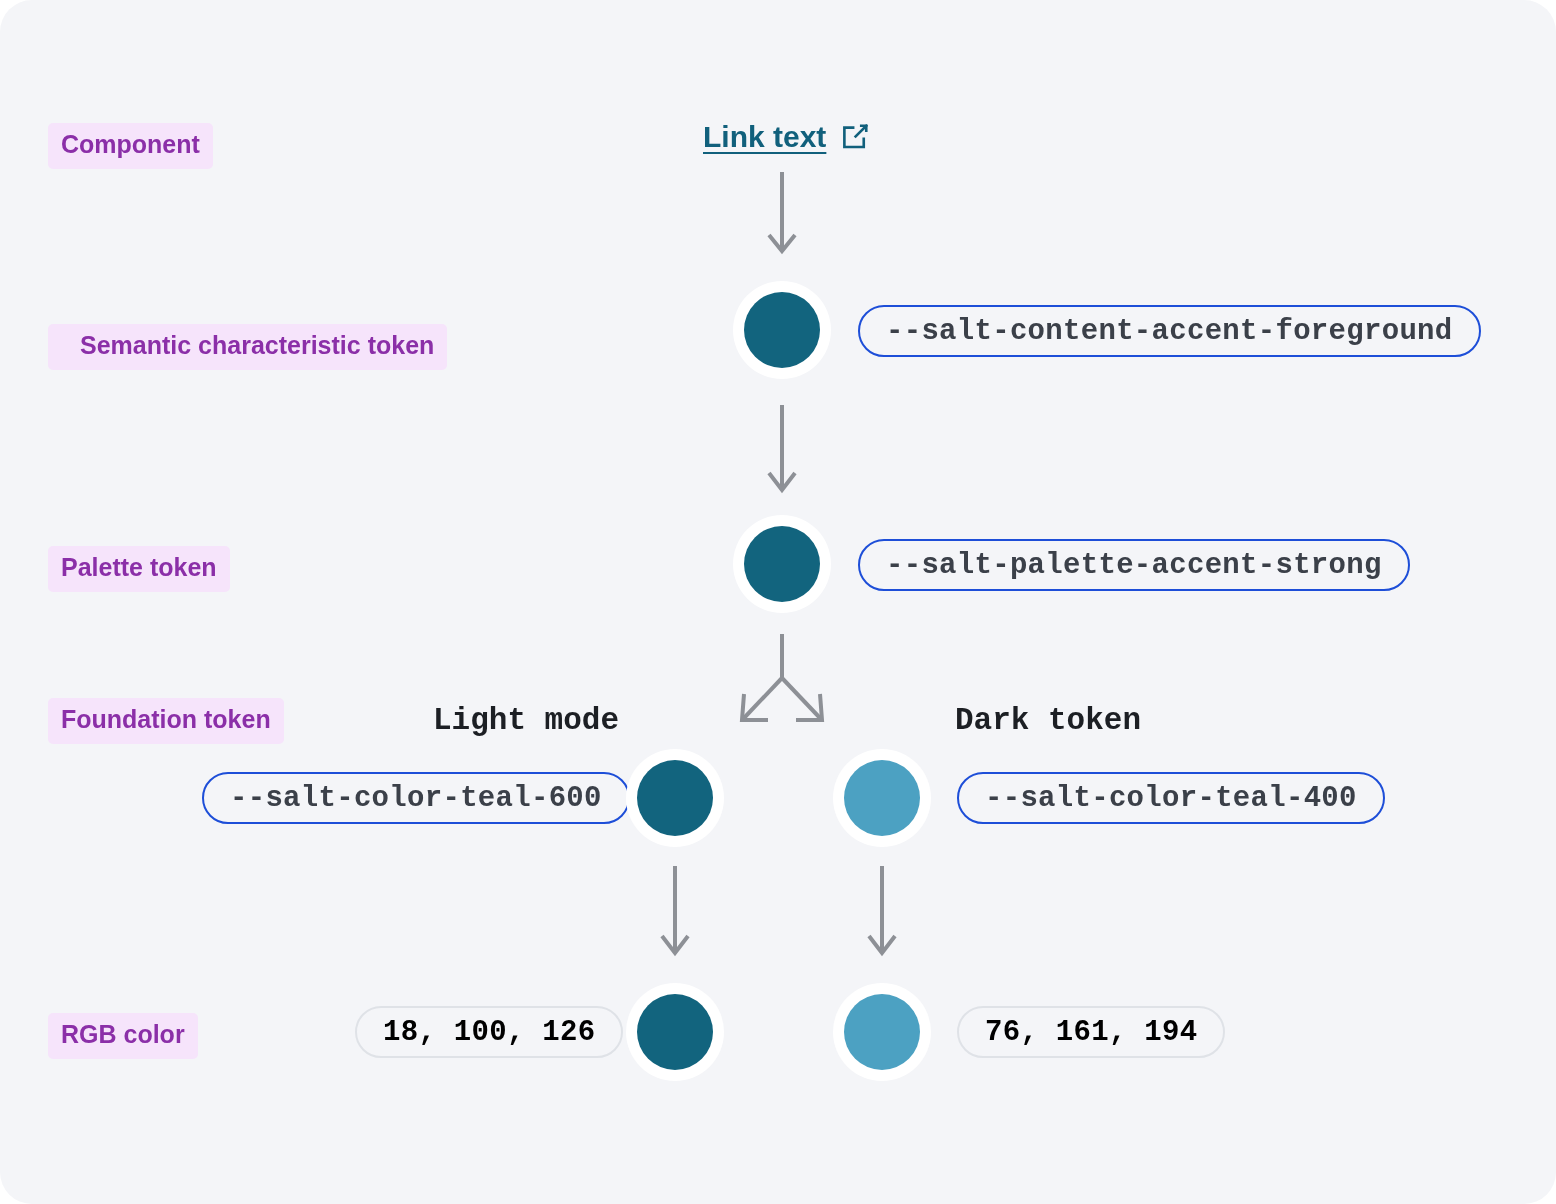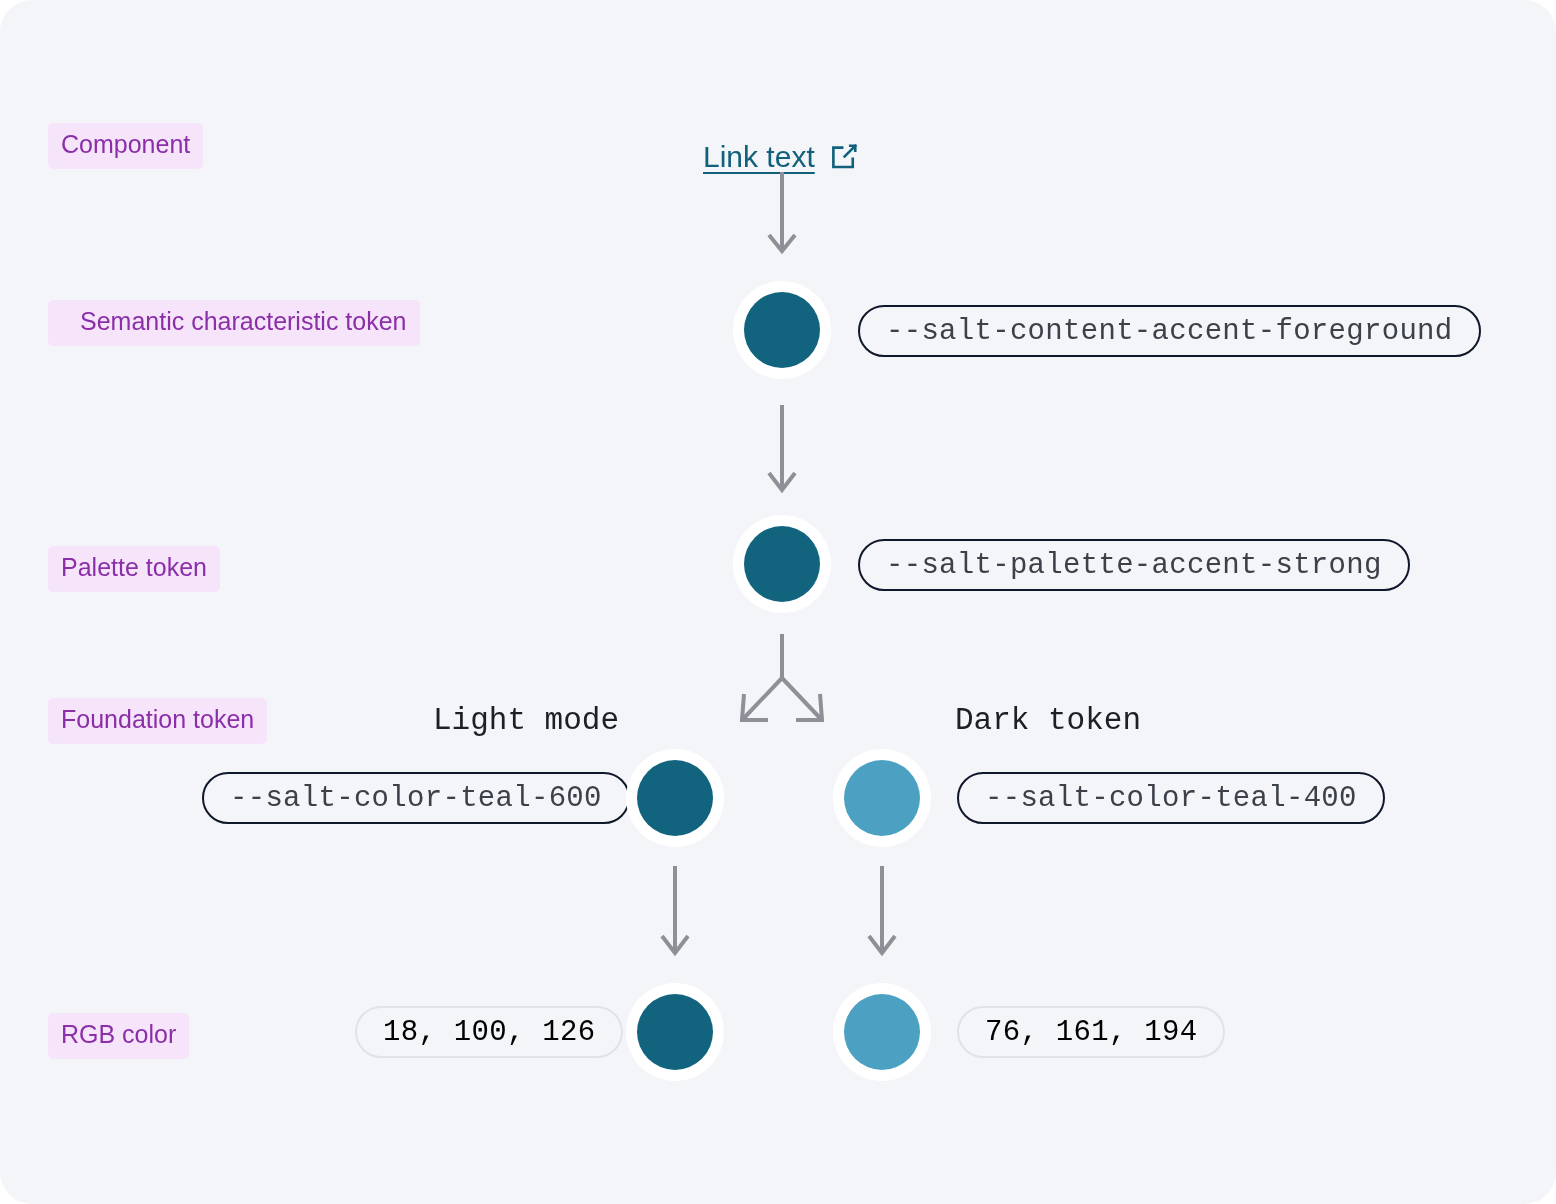"Component" #canvas { font-weight: none -> bold }
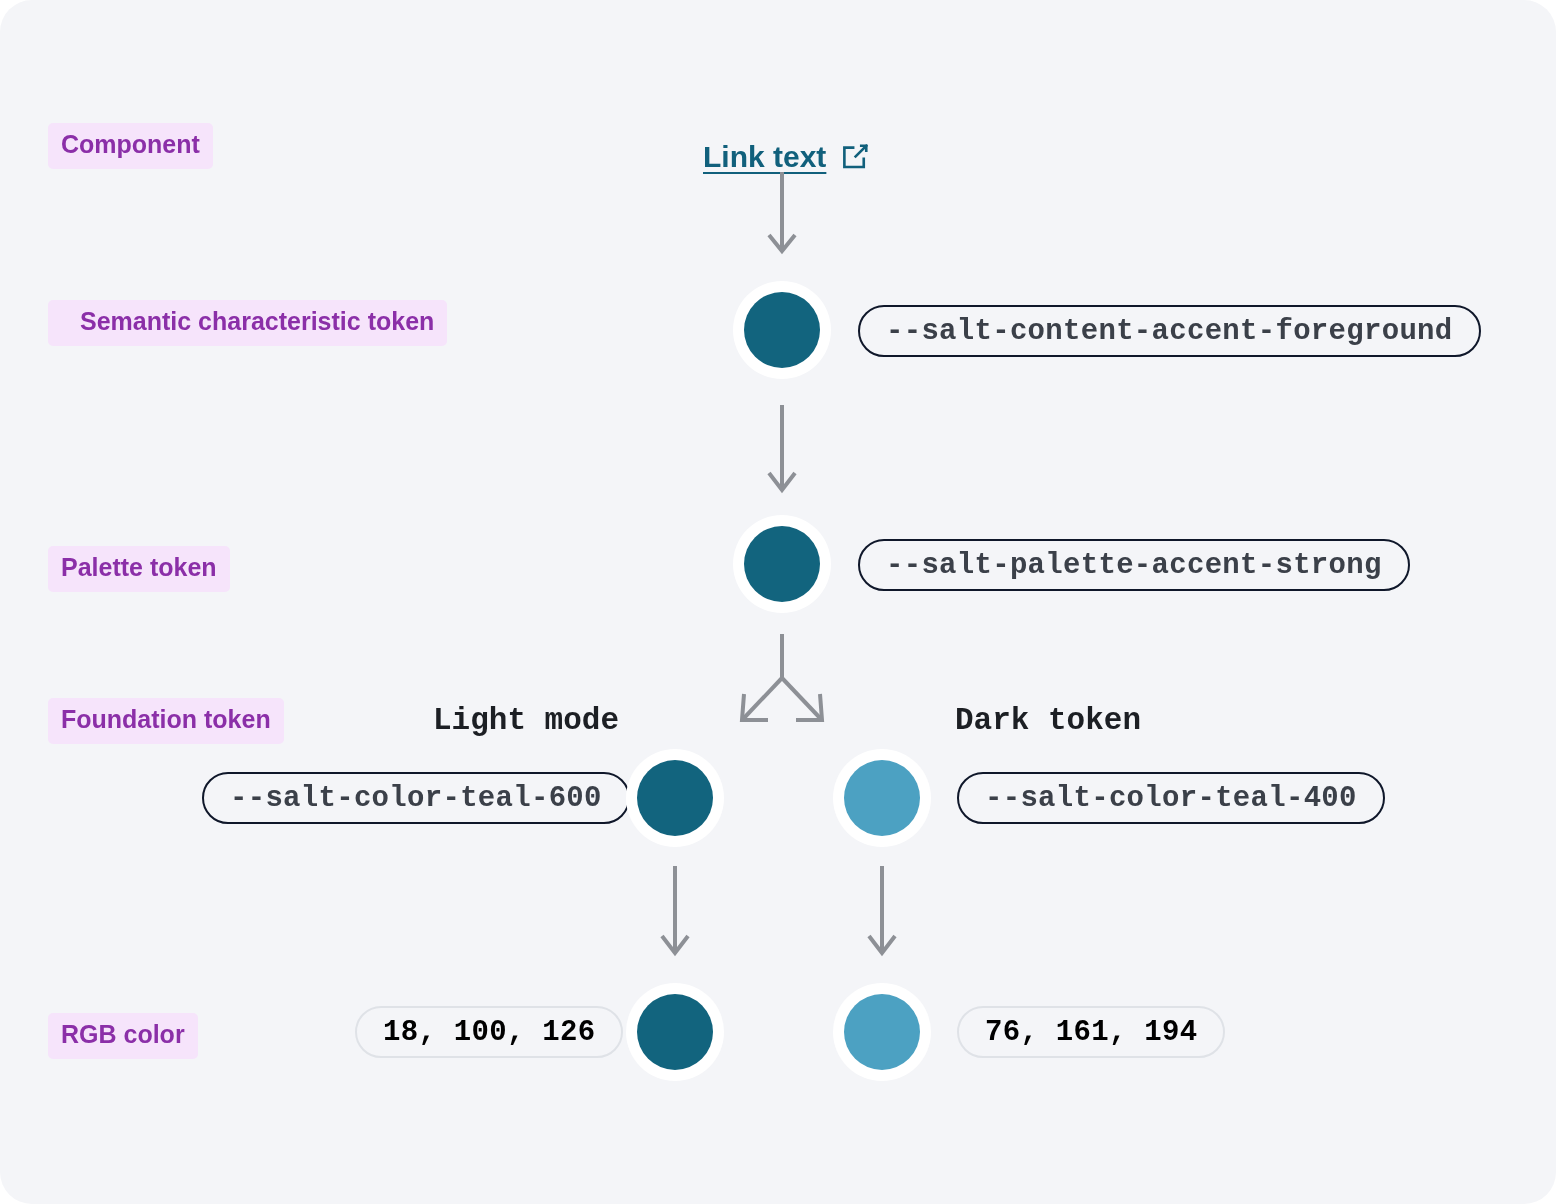"Link text" .link-wrap { margin-top: 20px -> none }
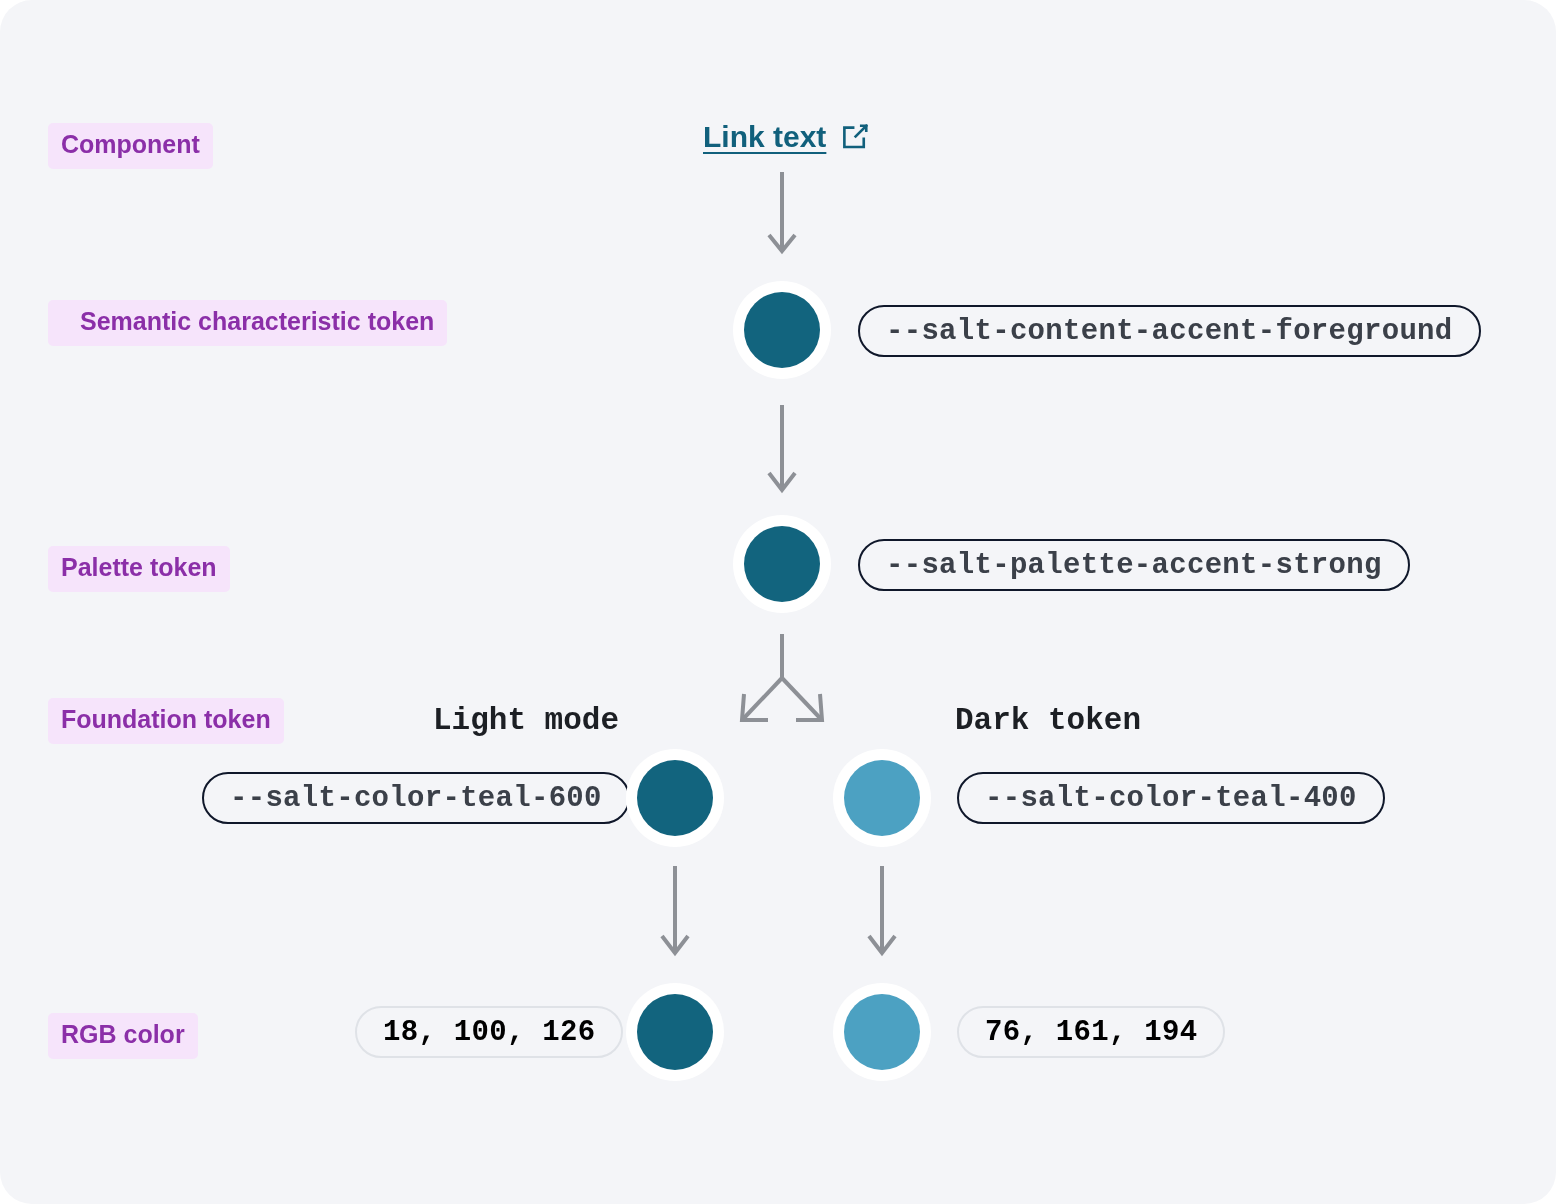"Semantic characteristic token" div.row-label { top: 300px -> 324px }
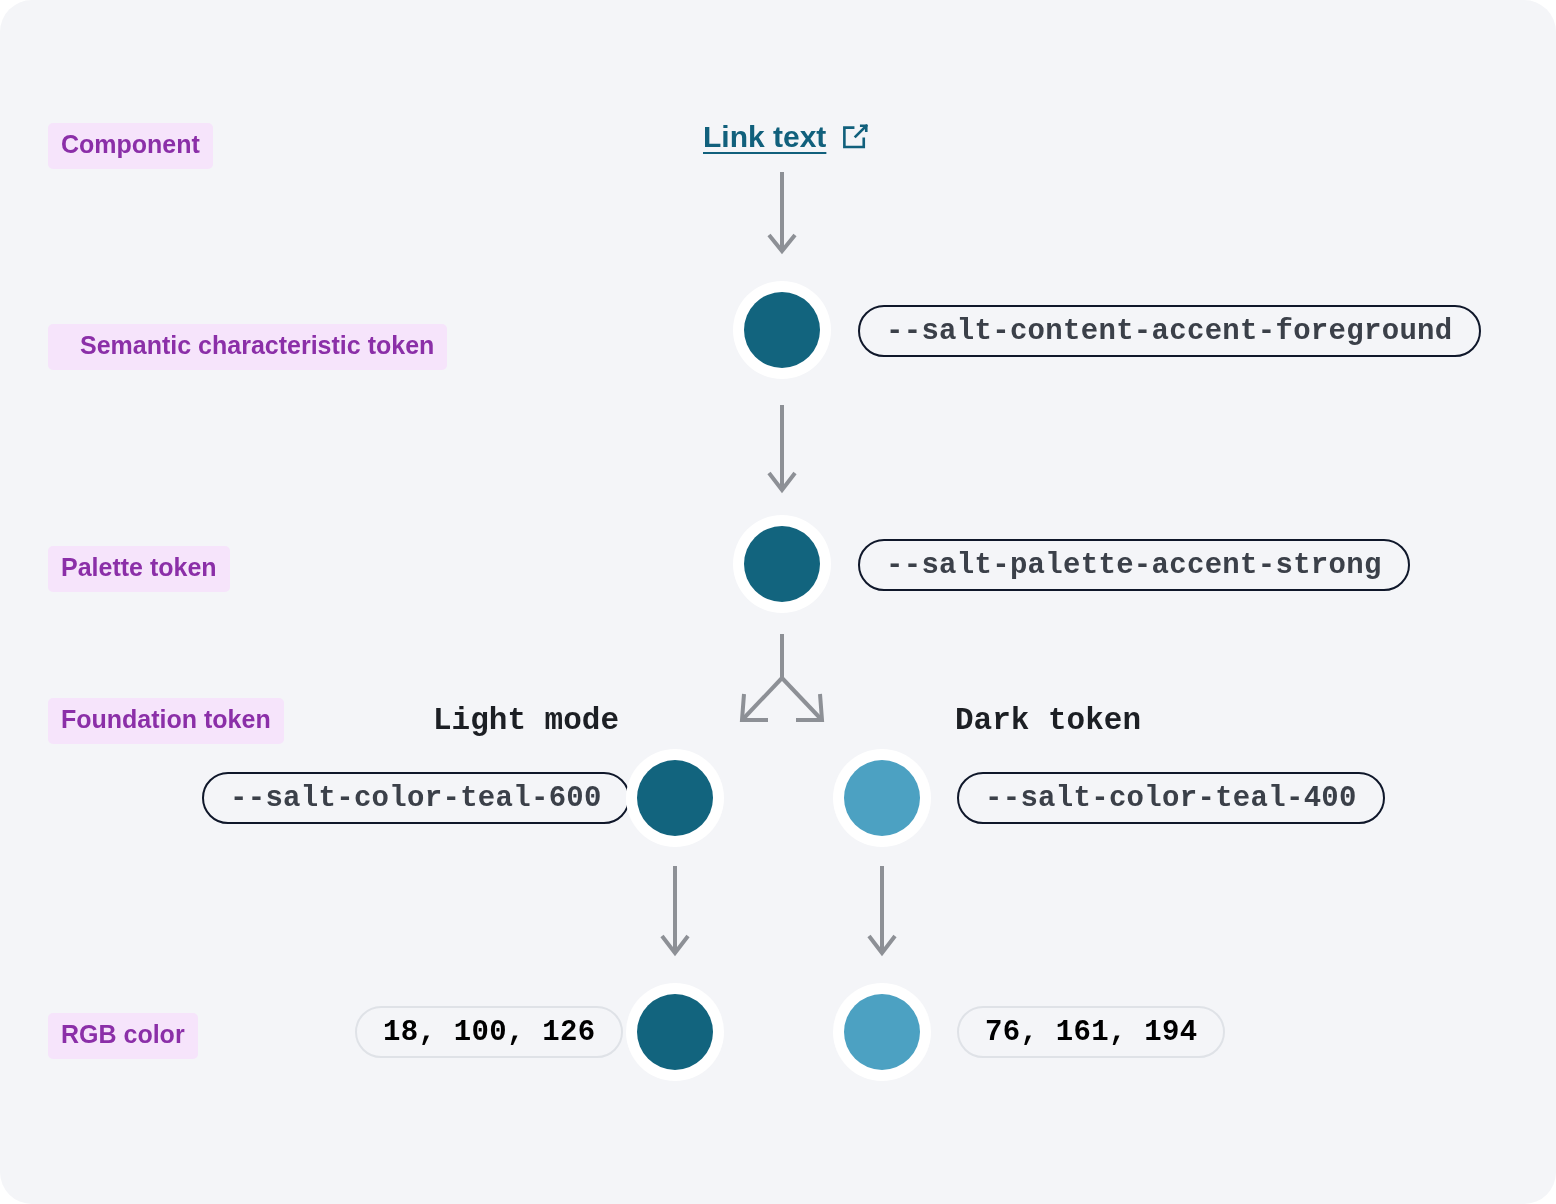"--salt-content-accent-foreground" .pill { border: 2px solid #0f172a -> 2px solid #1d4ed8 }
